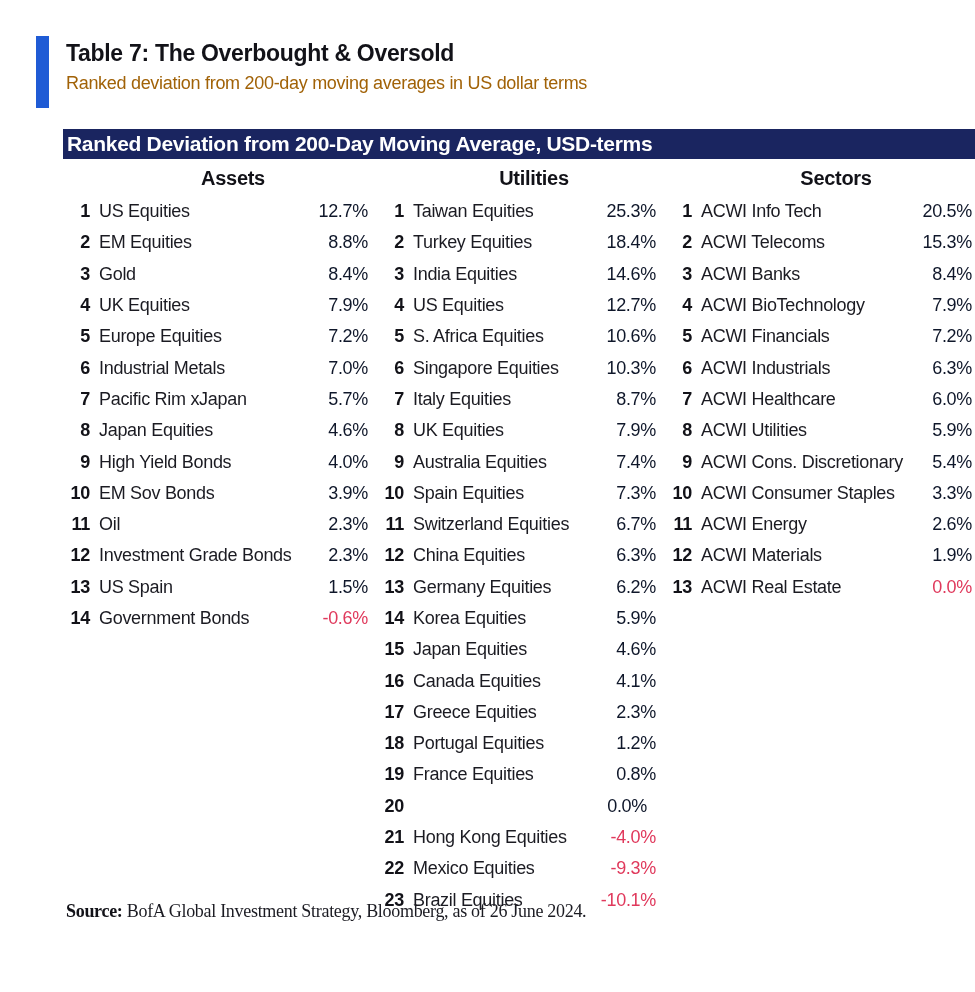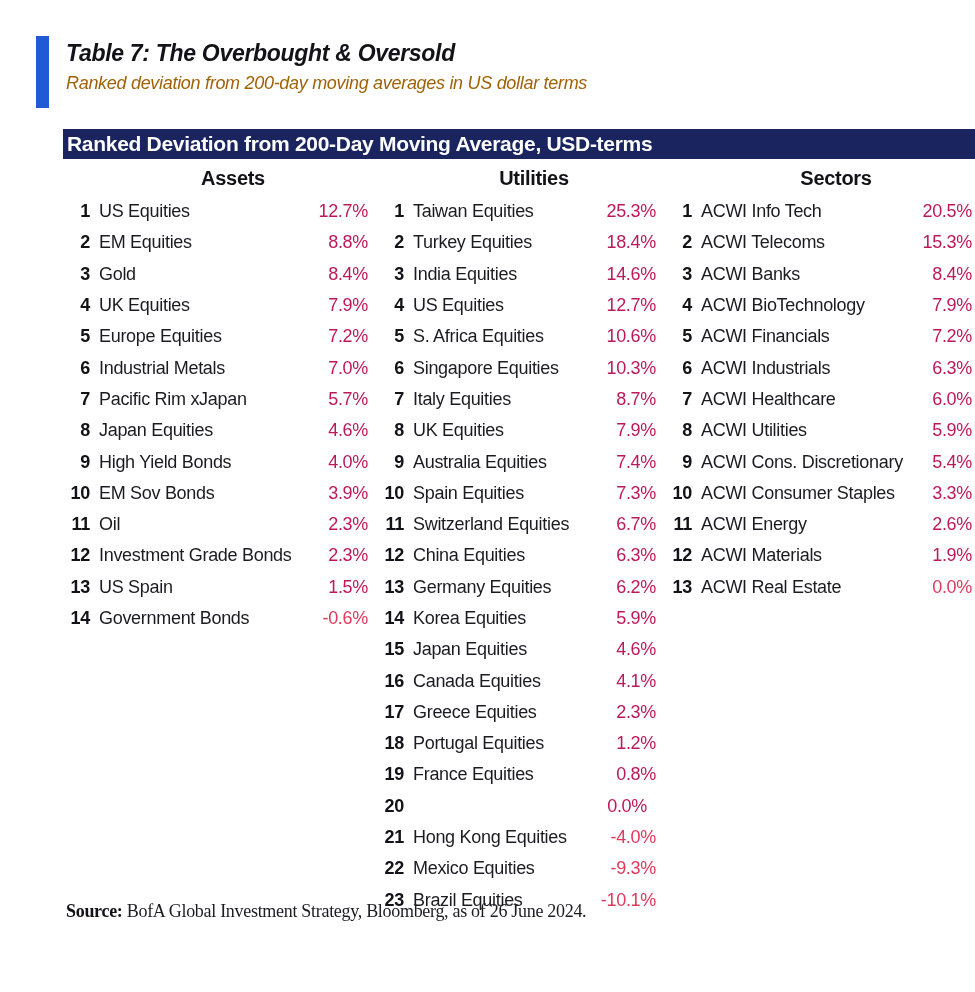"Table 7: The Overbought &" .titles { font-style: italic -> none }
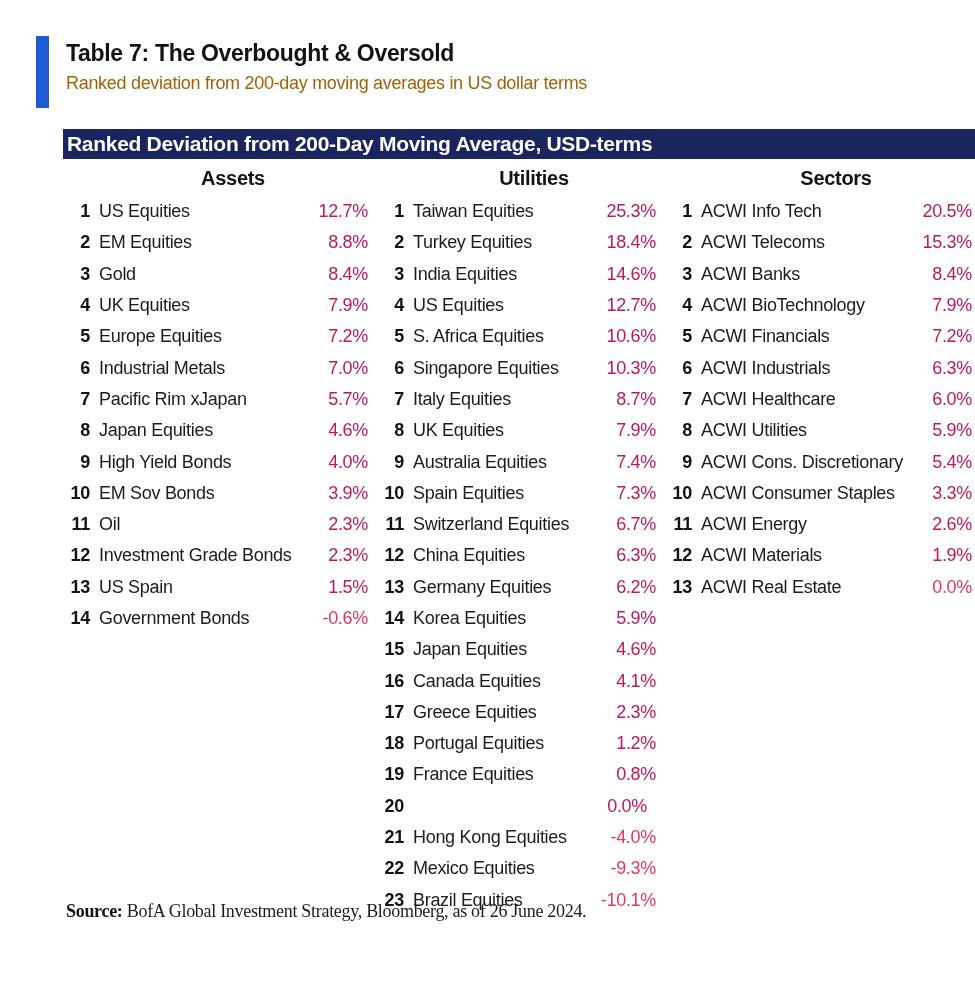"12.7%" .row .value { color: #be185d -> #0f172a }
